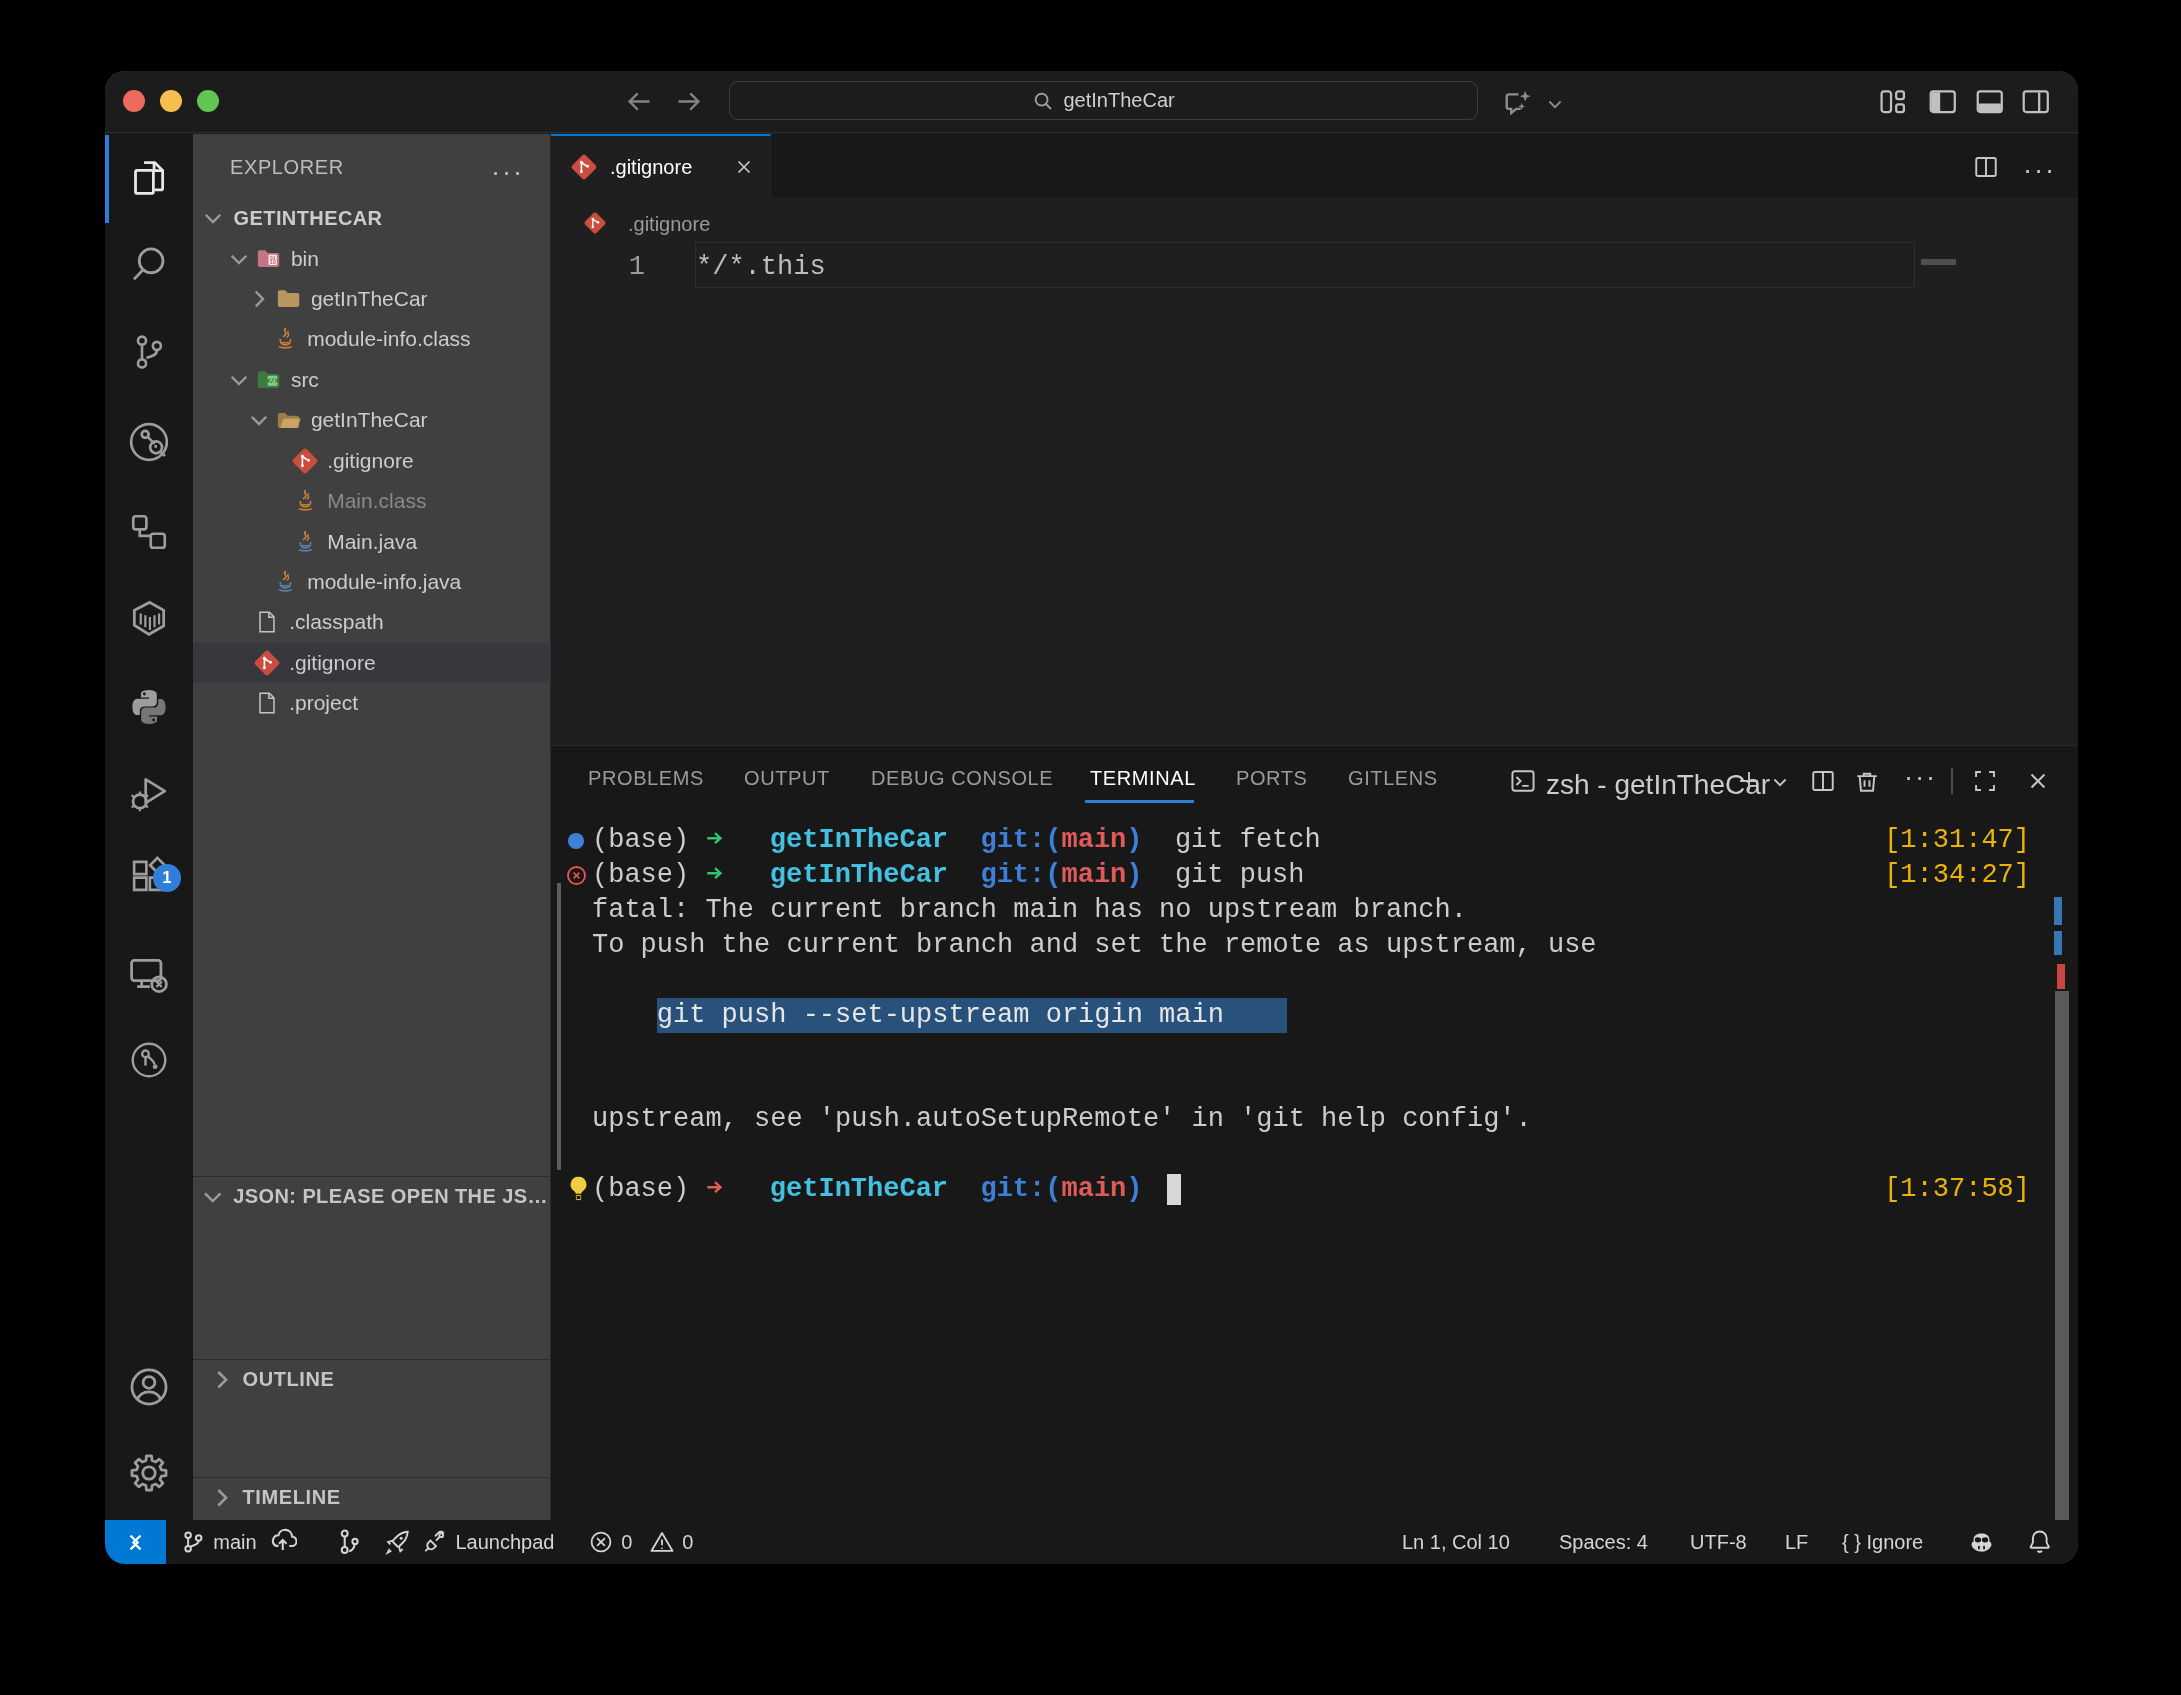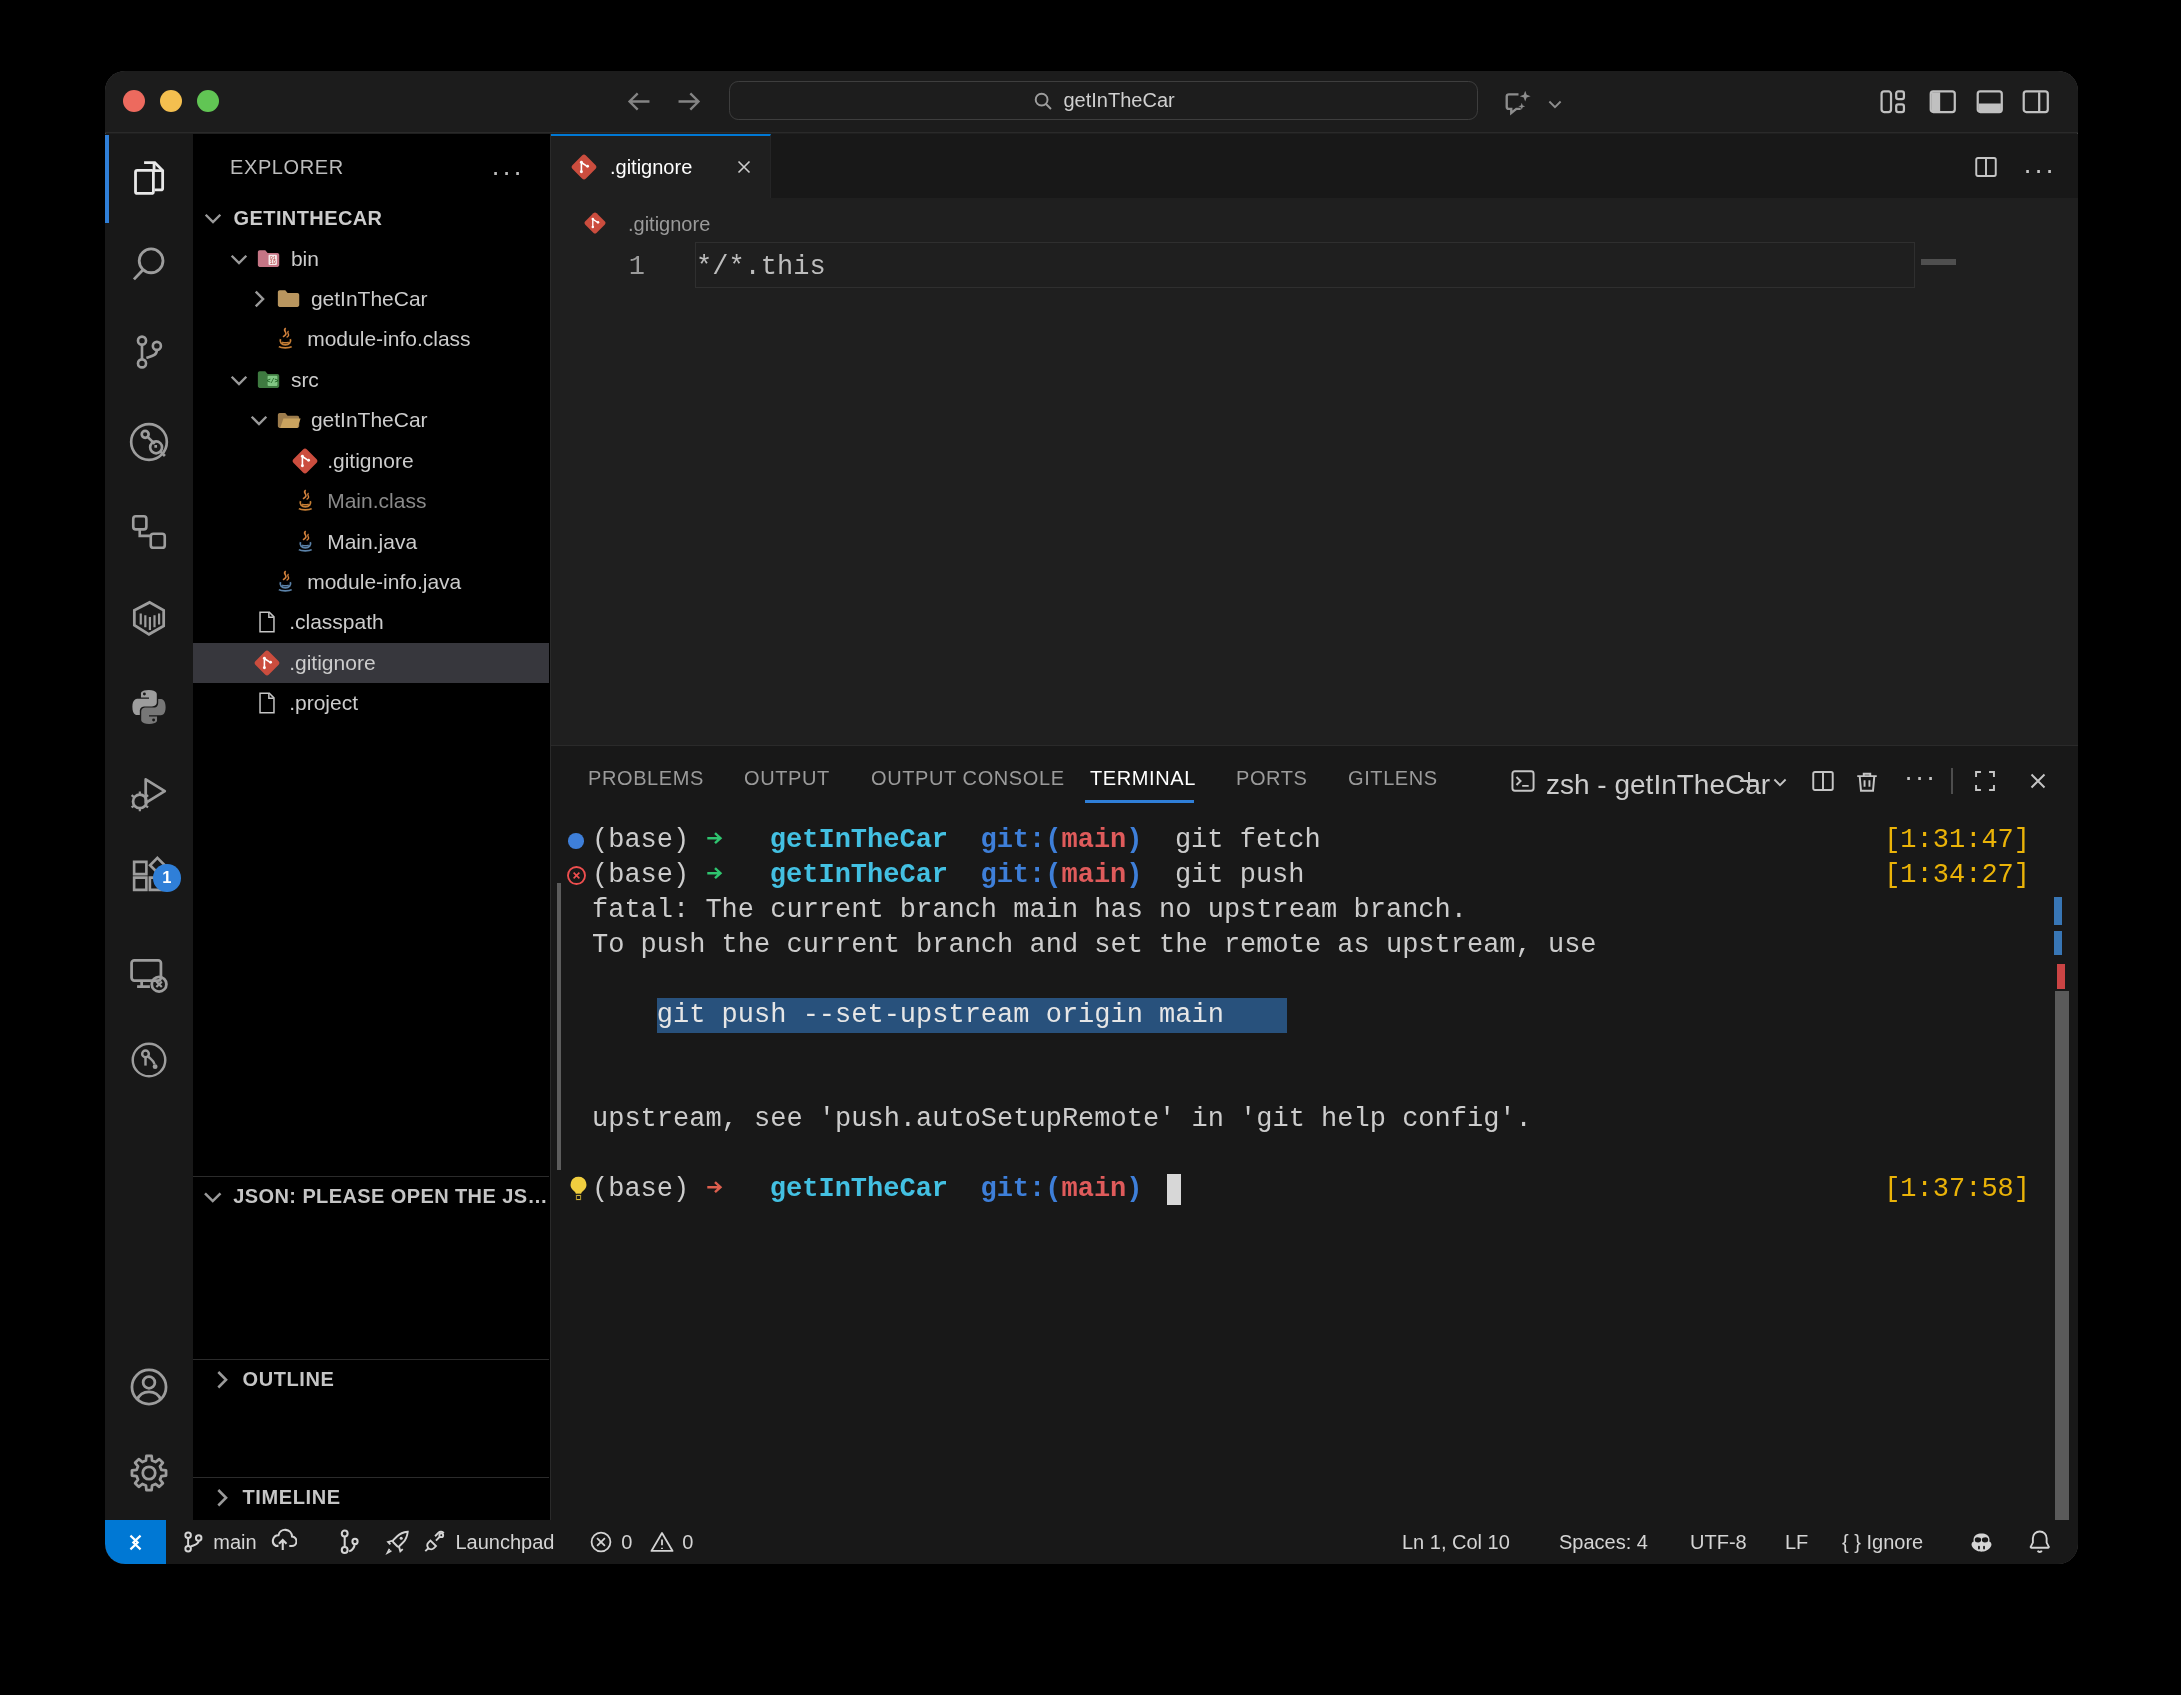"EXPLORER" #sidebar { background: #000000 -> #404040 }
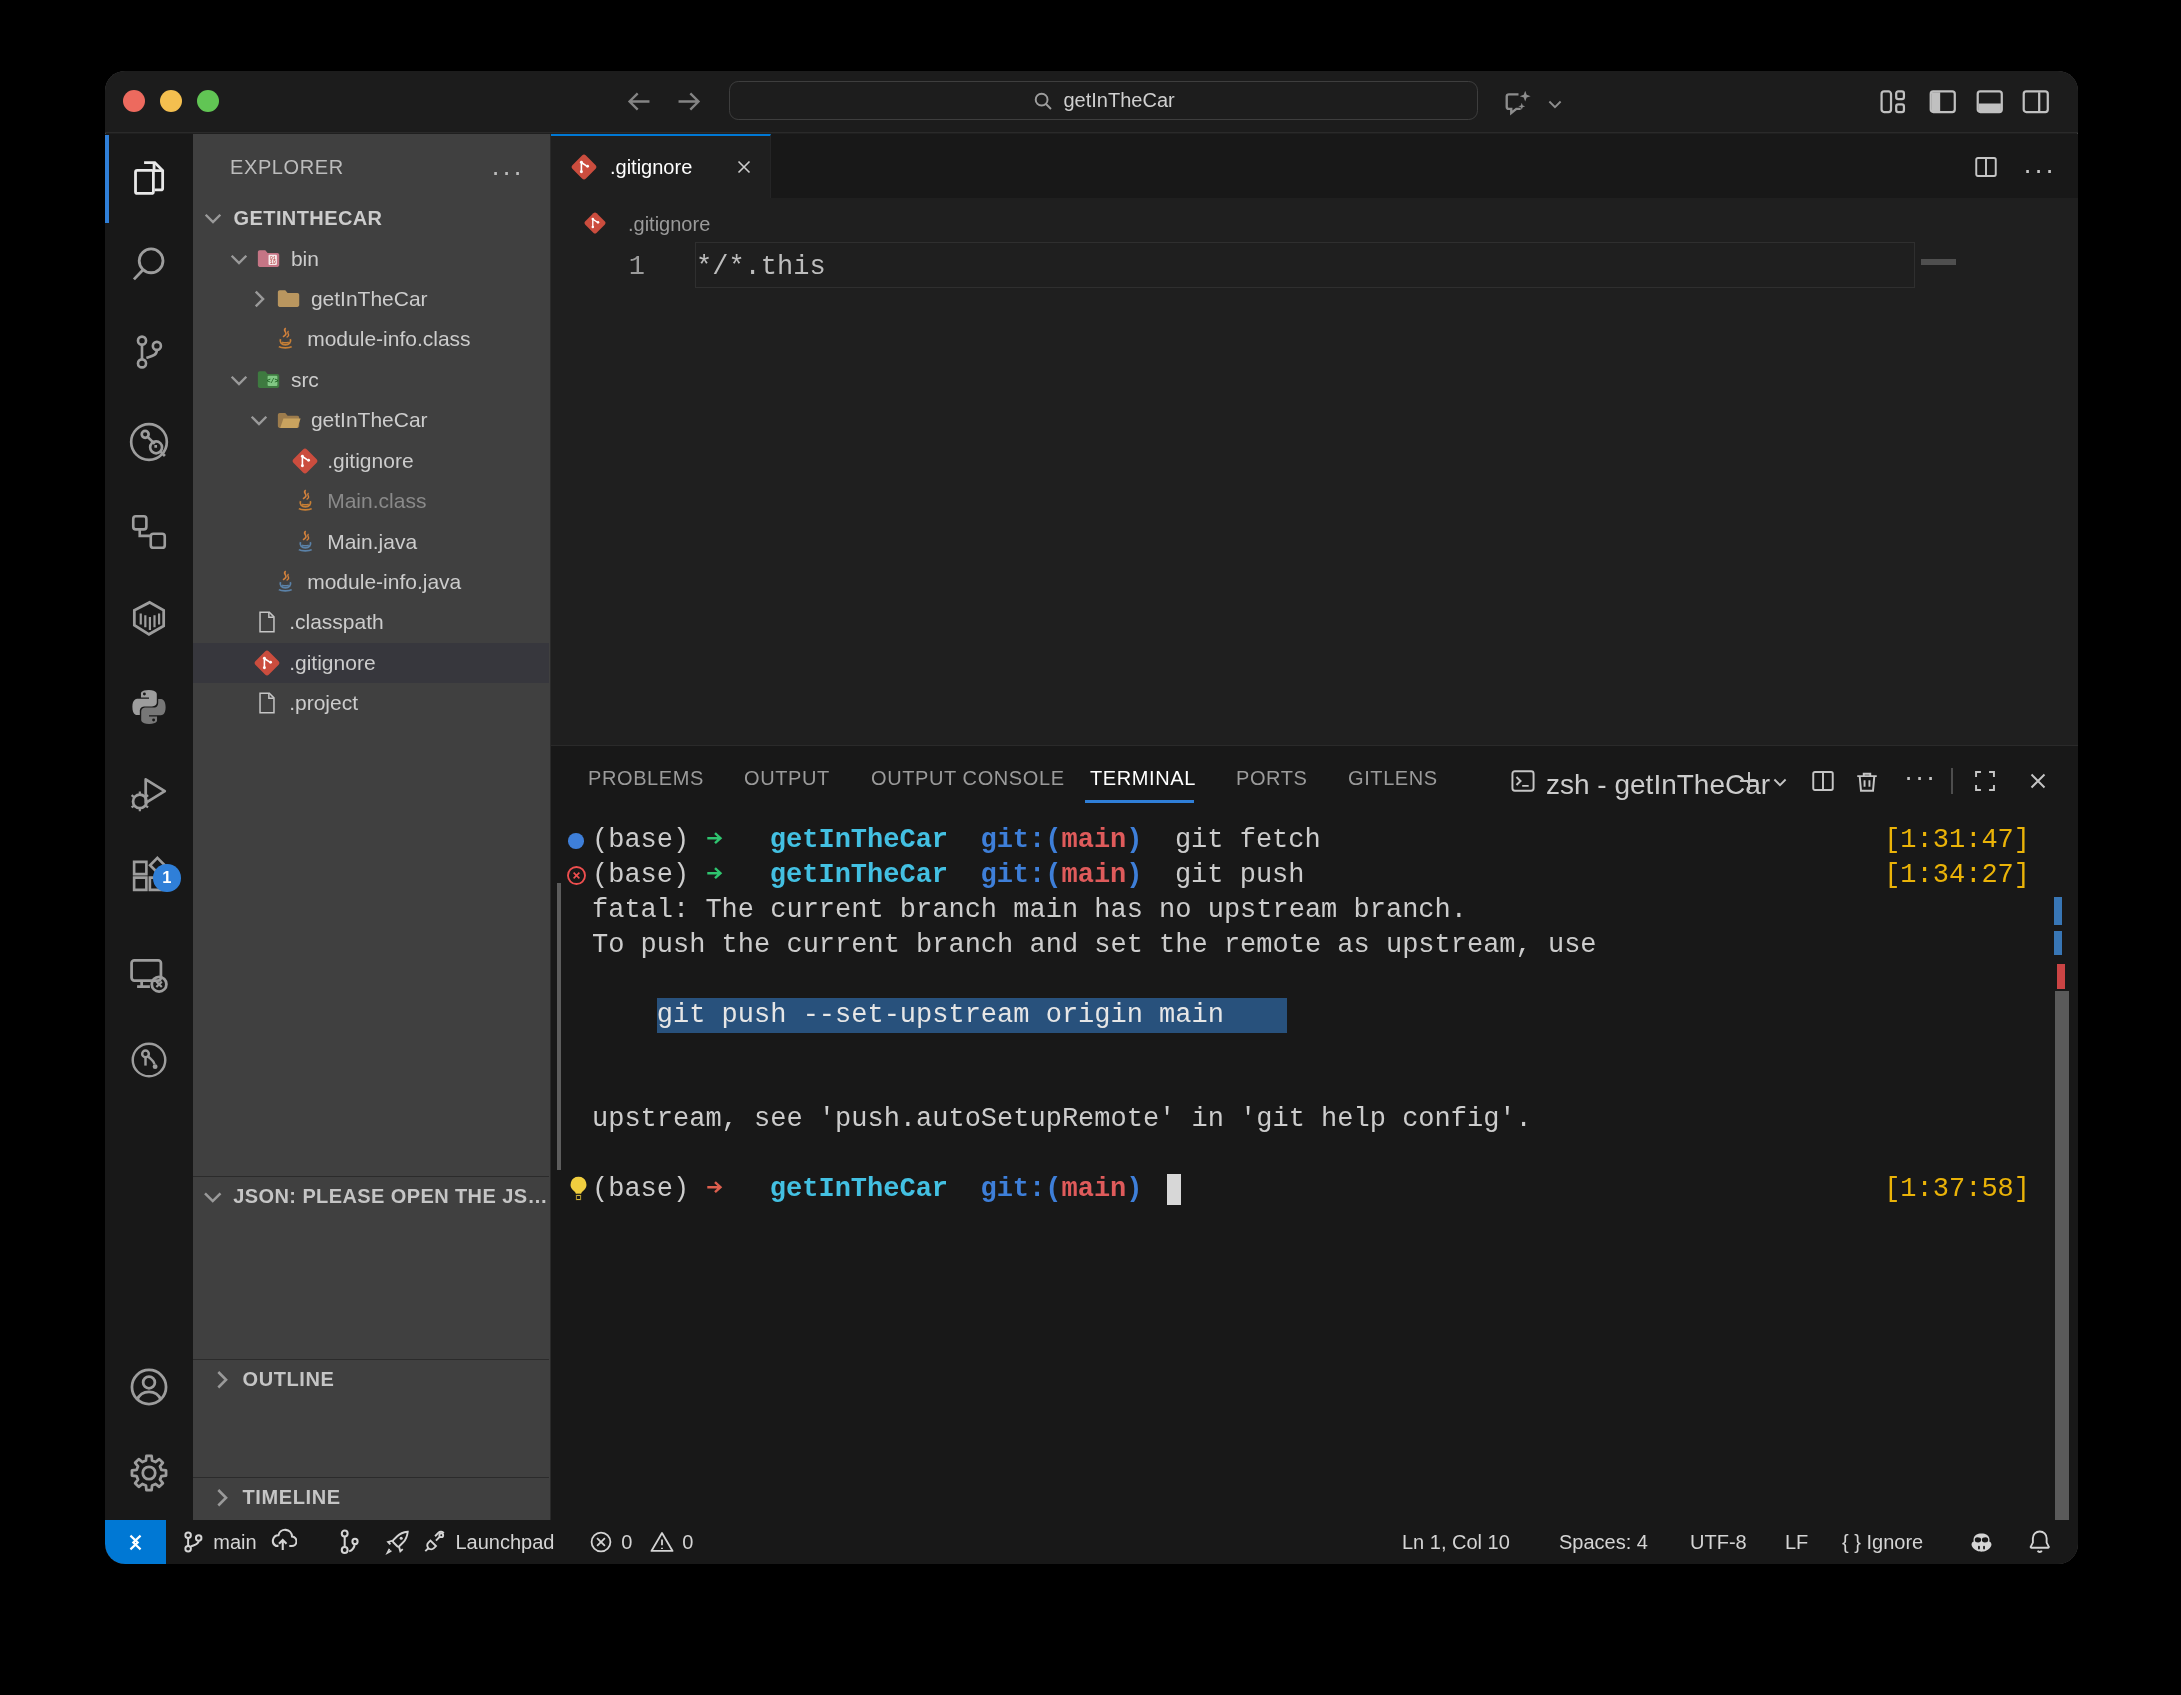"OUTPUT CONSOLE" div.ptab { text: OUTPUT -> DEBUG }
